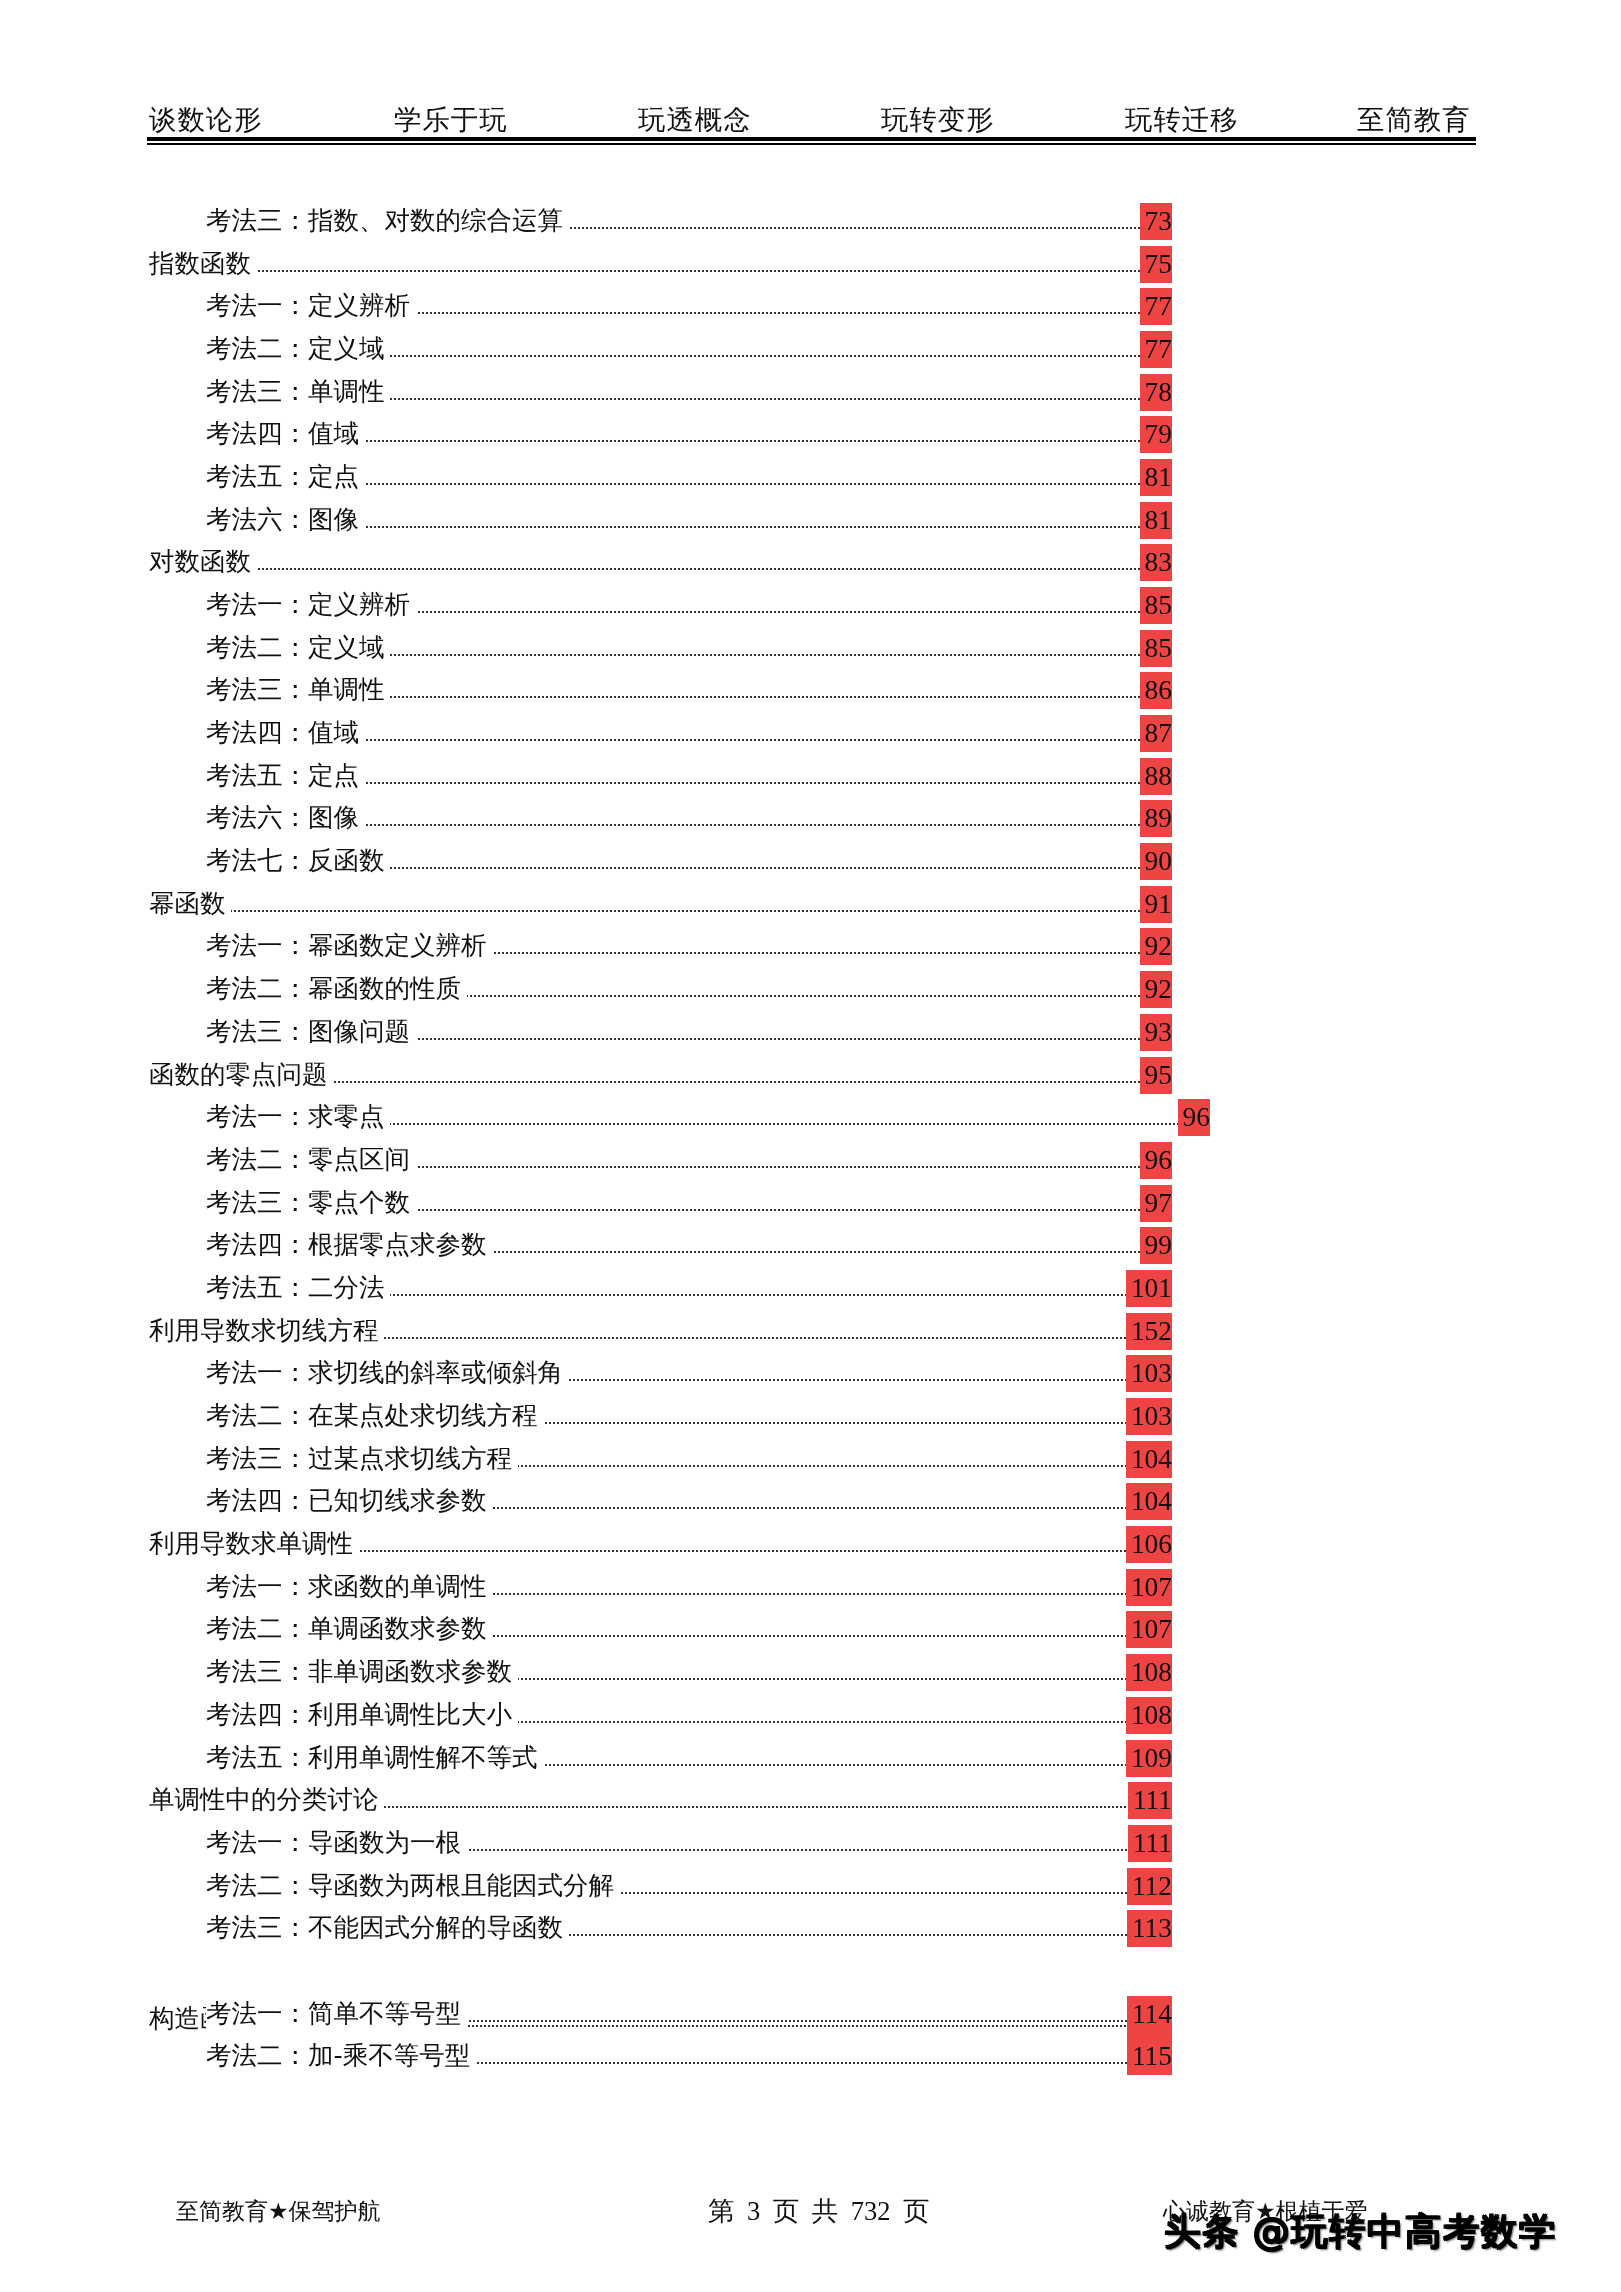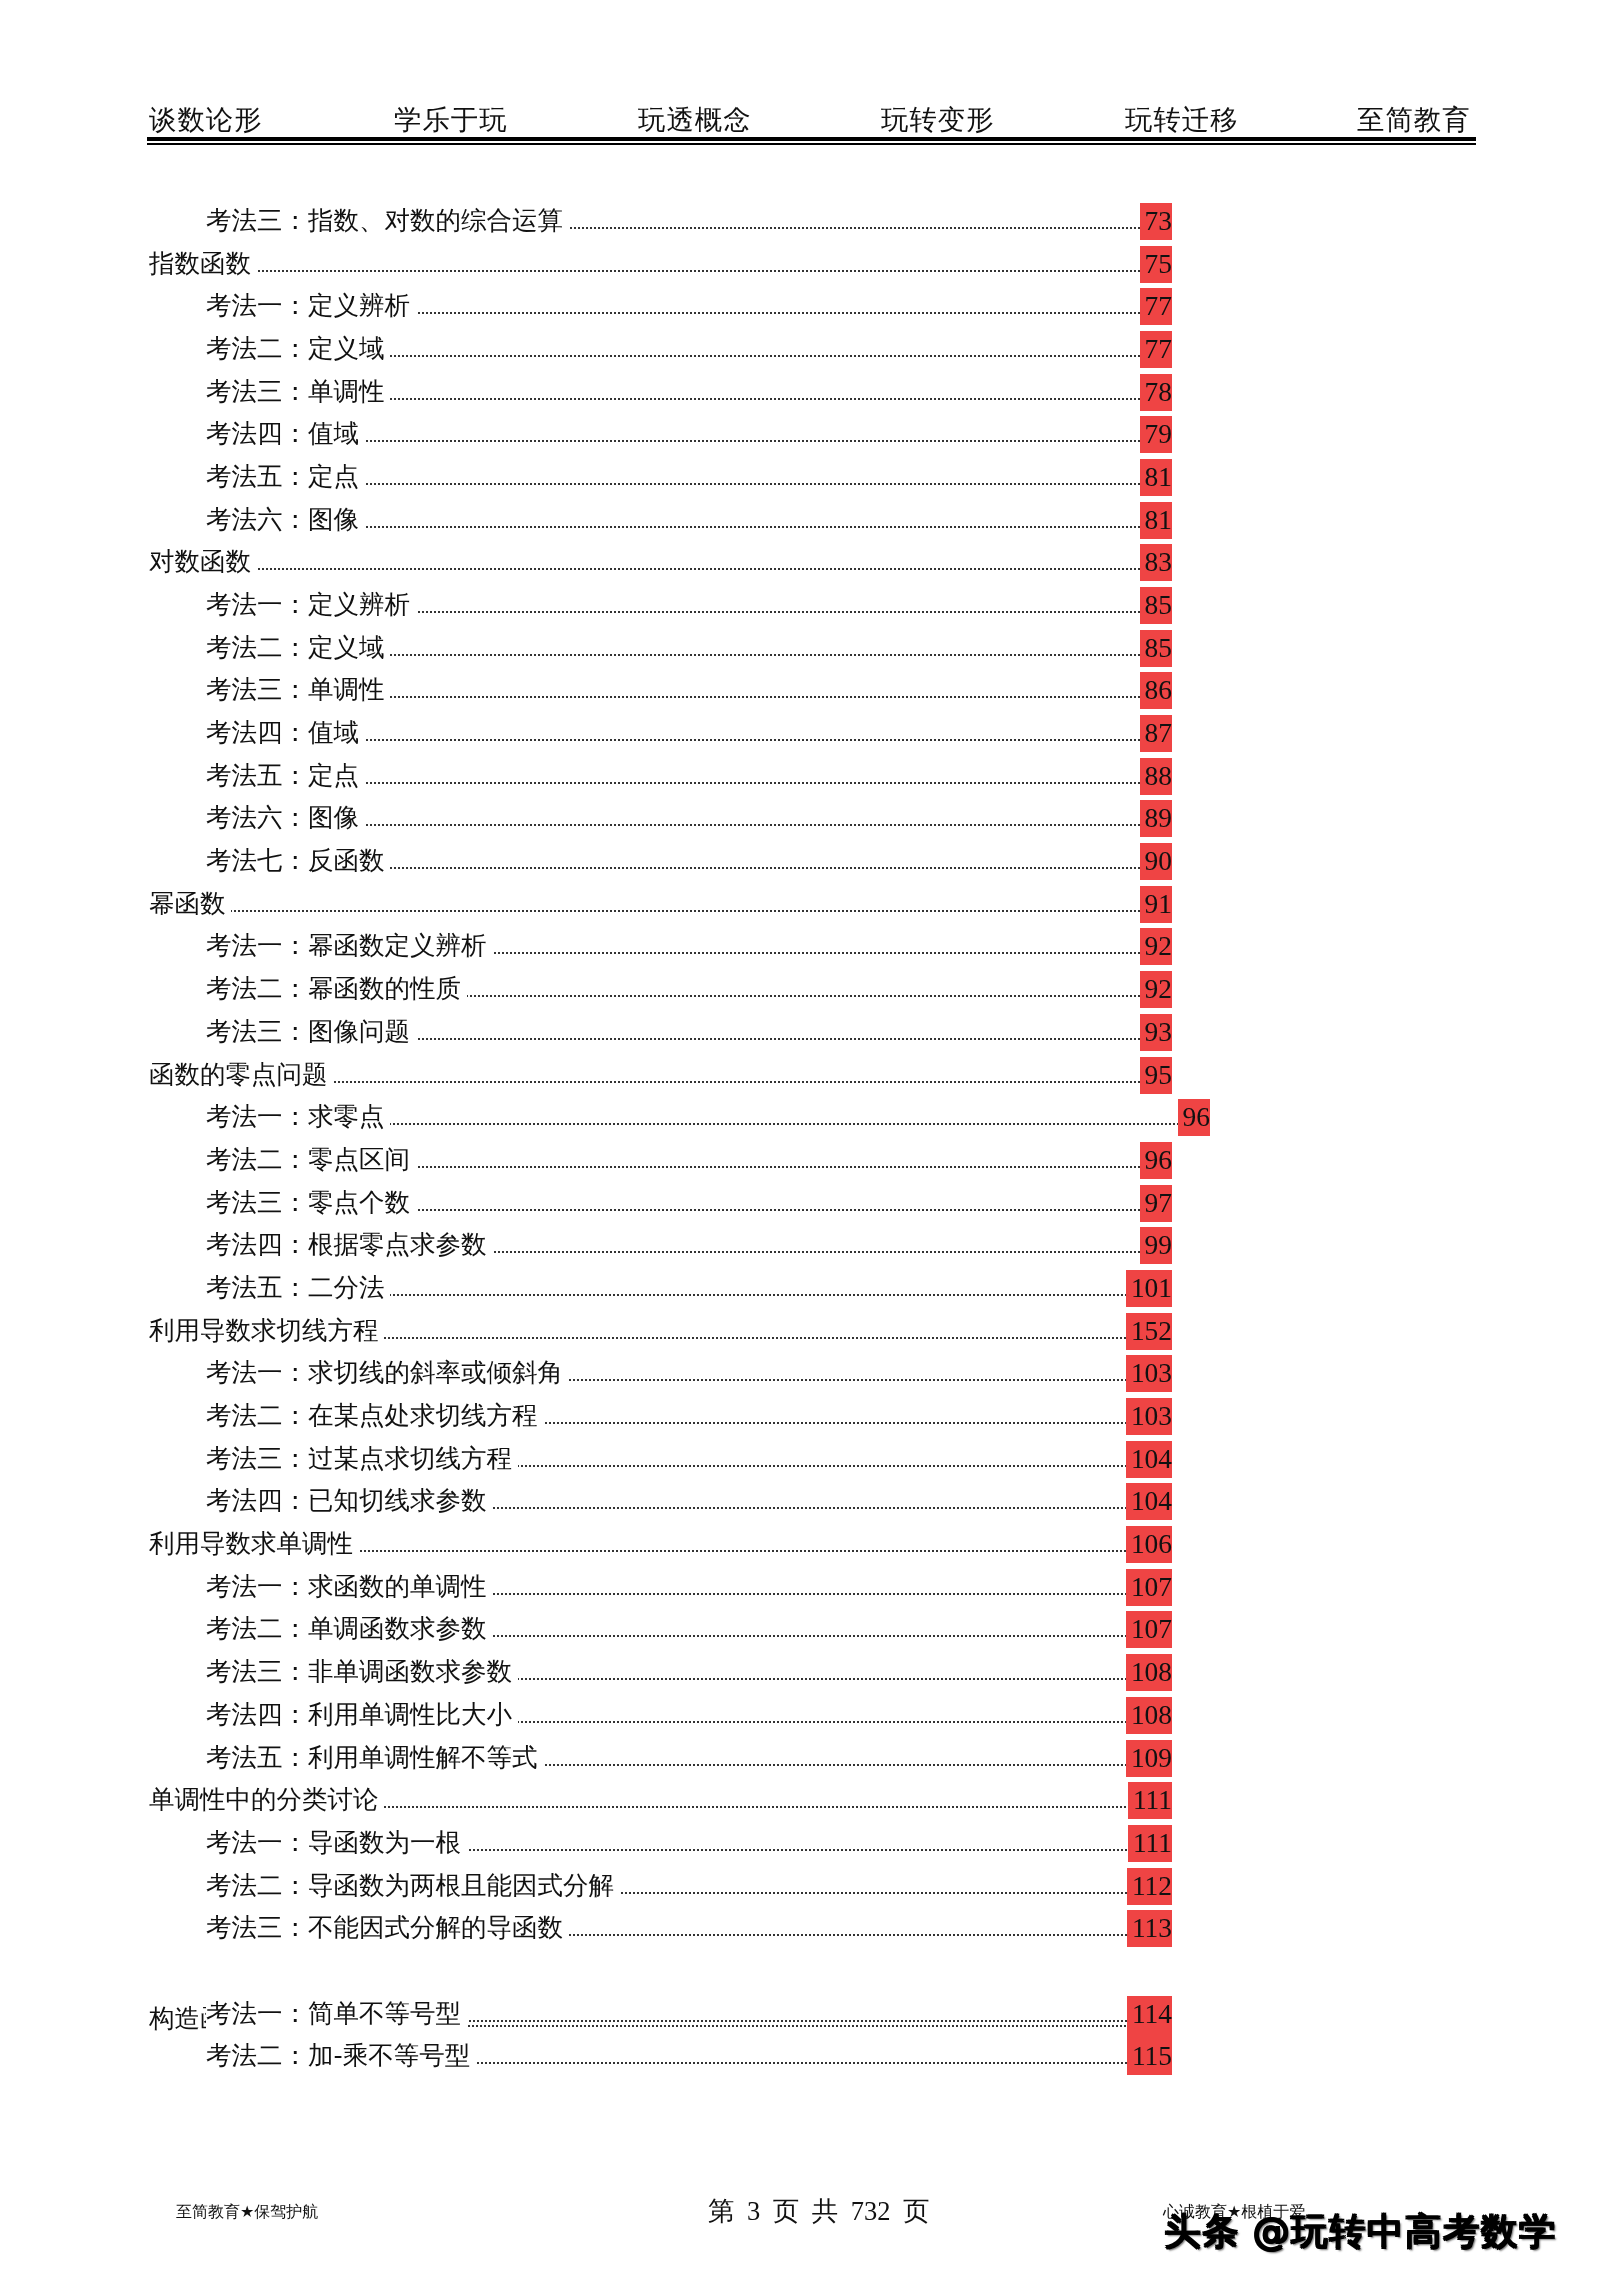"至简教育★保驾护航" .footer-left, .footer-center, .footer-right { font-size: 16px -> 23px }
